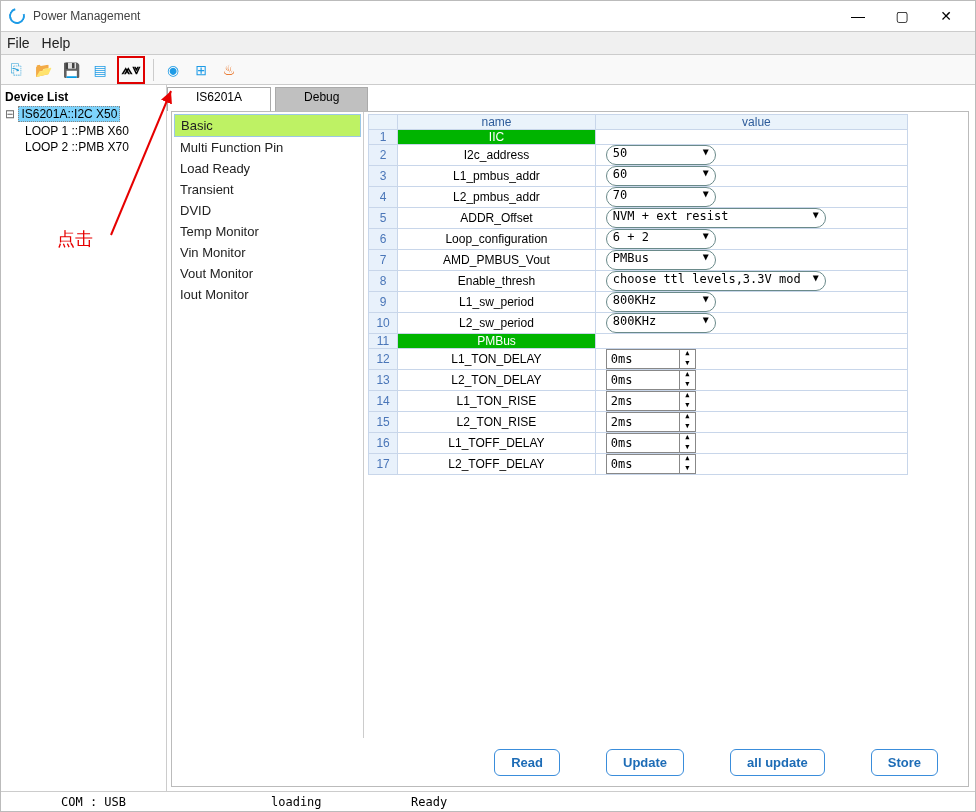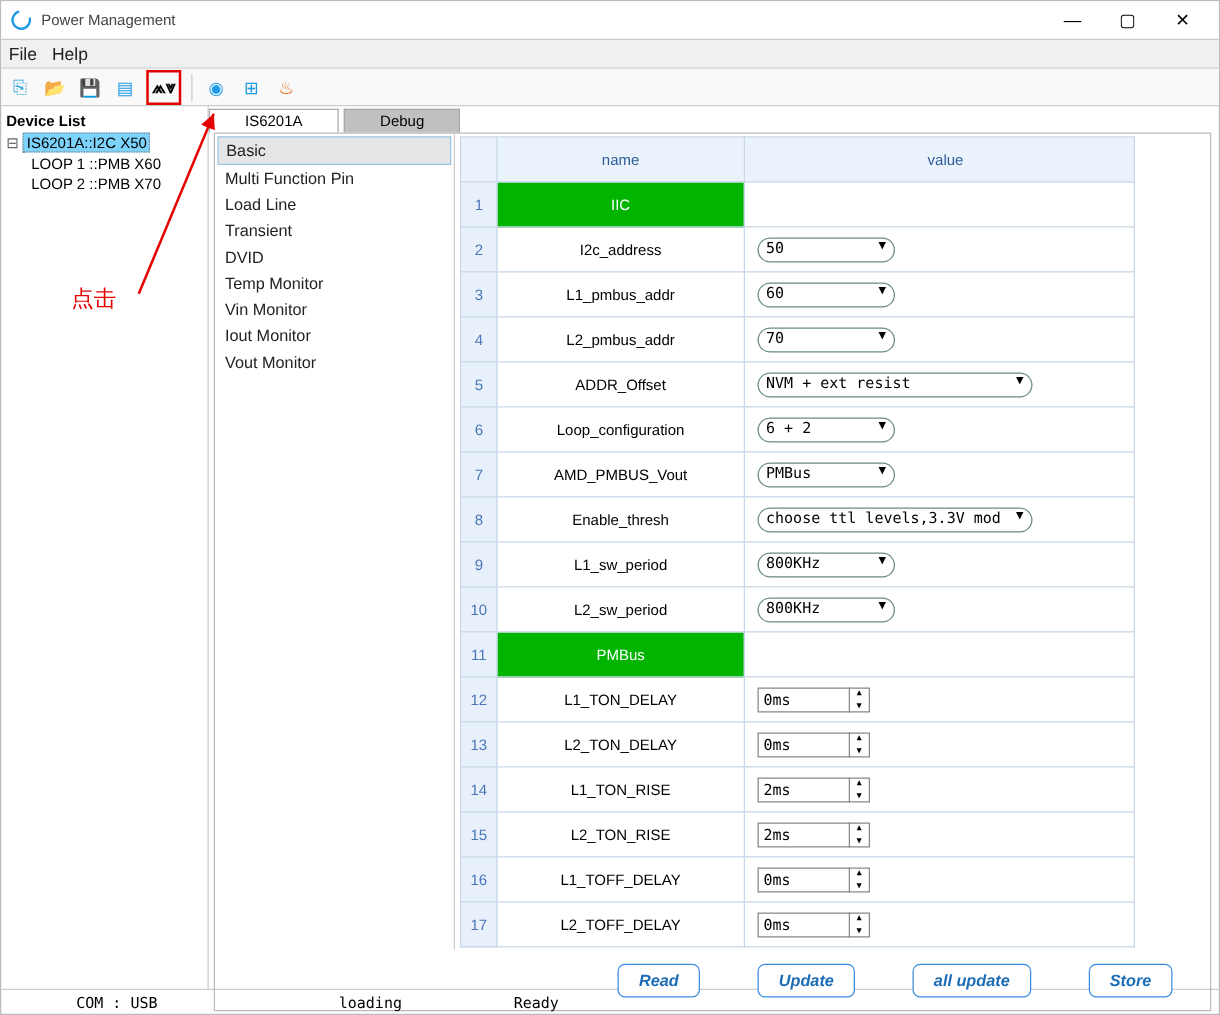"Basic" .cat-item.sel { background: #e5e5e5 -> #bef264 }
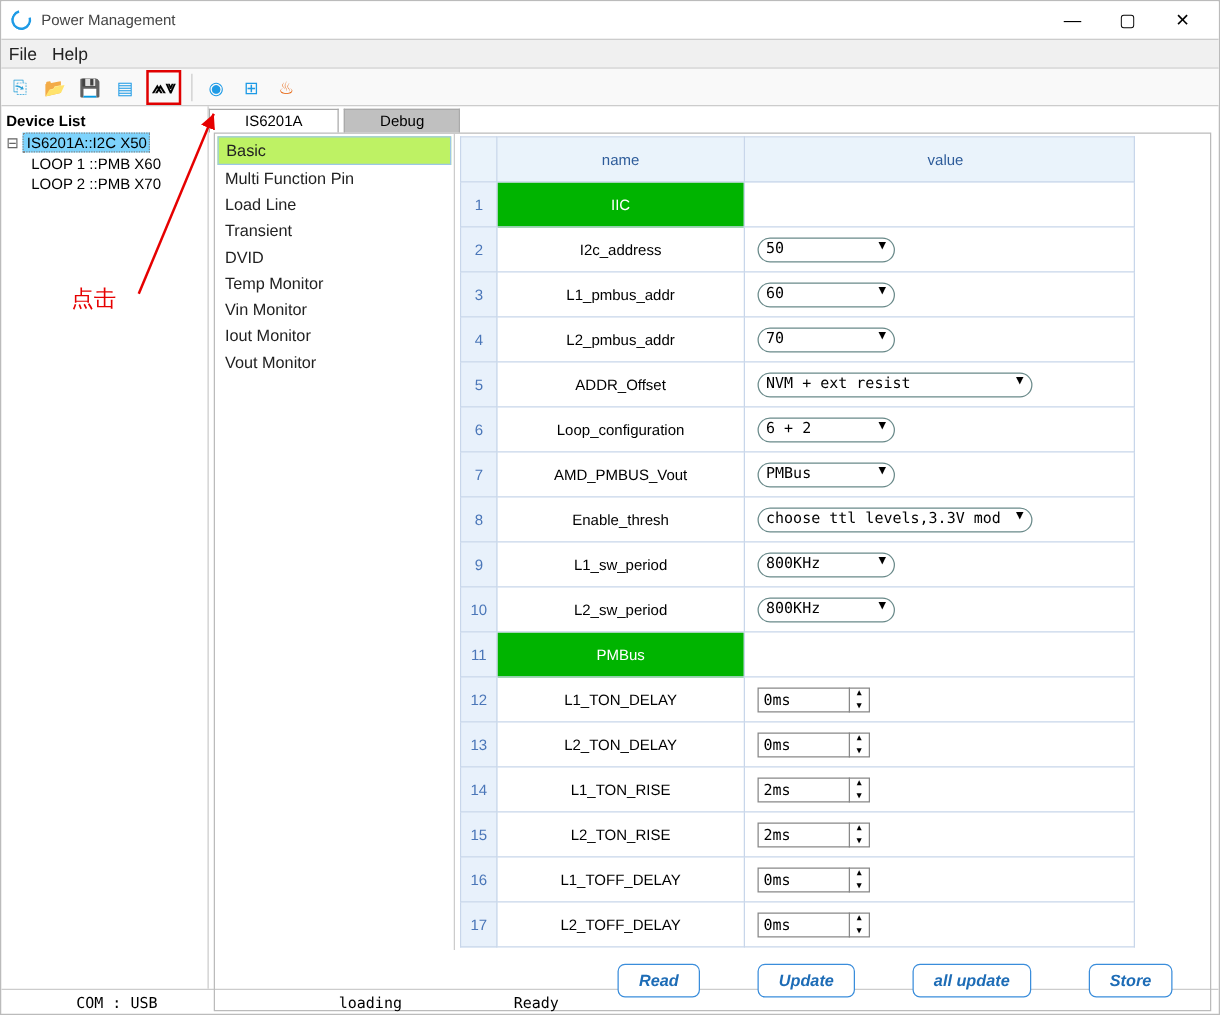"name" table.param th, table.param td { height: 36px -> 15px }
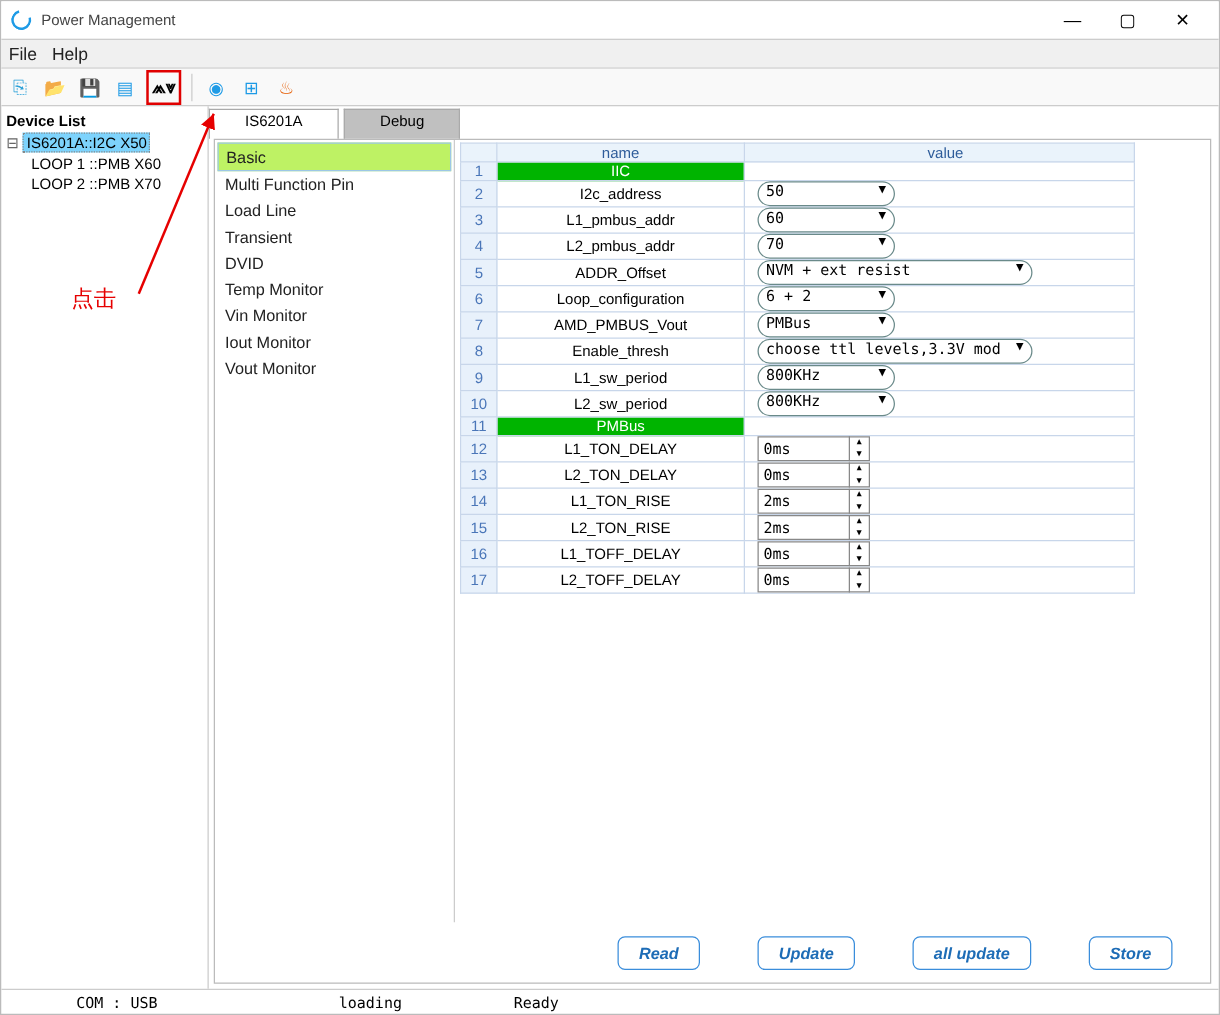"Load Line" div.cat-item { text: Line -> Ready }
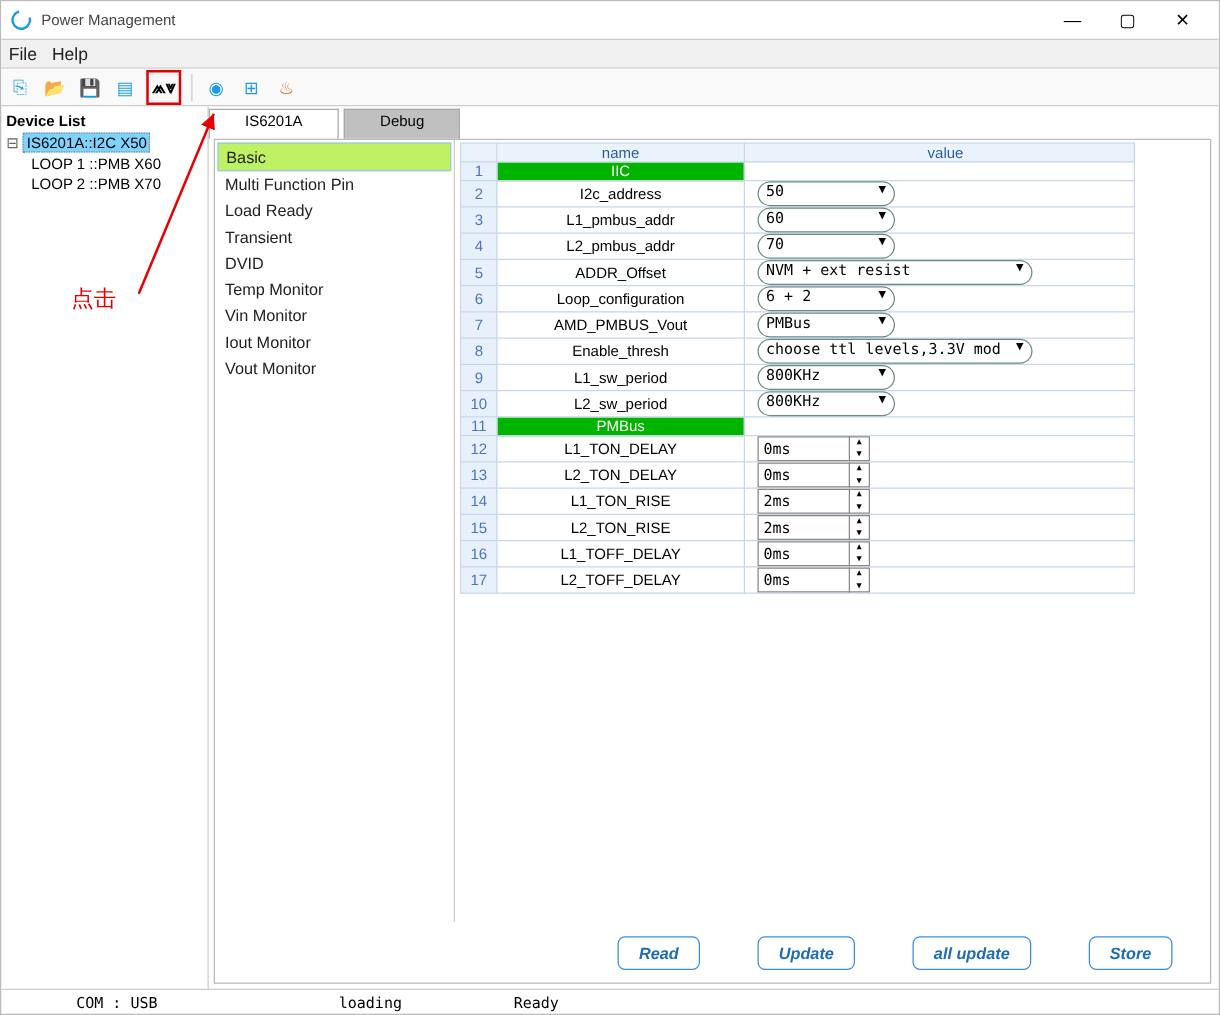"Iout Monitor" div.cat-item { order: before "Vout Monitor" -> after "Vout Monitor" }
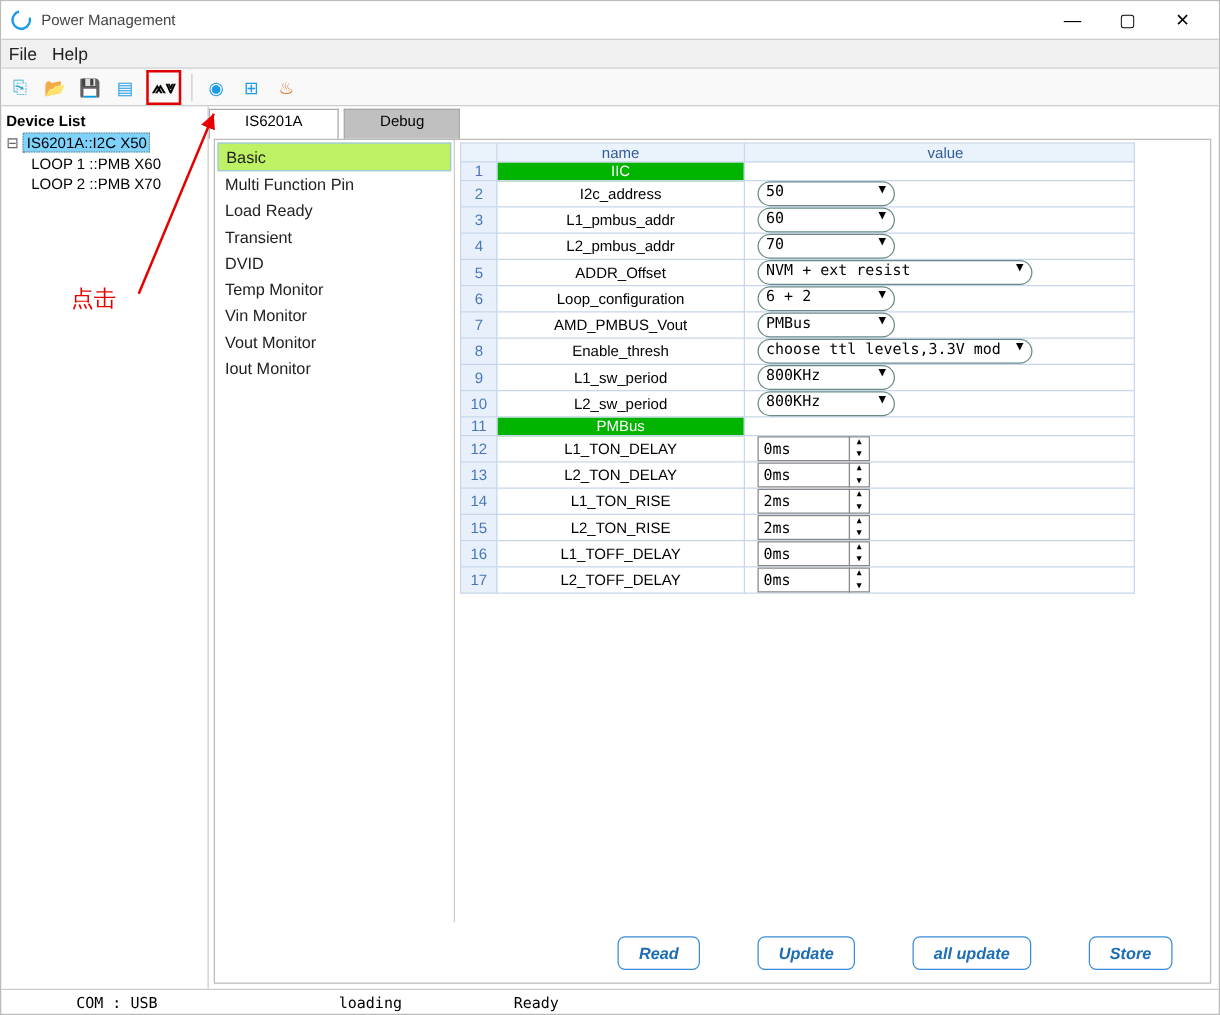"Read" .act-btn { font-style: italic -> none }
